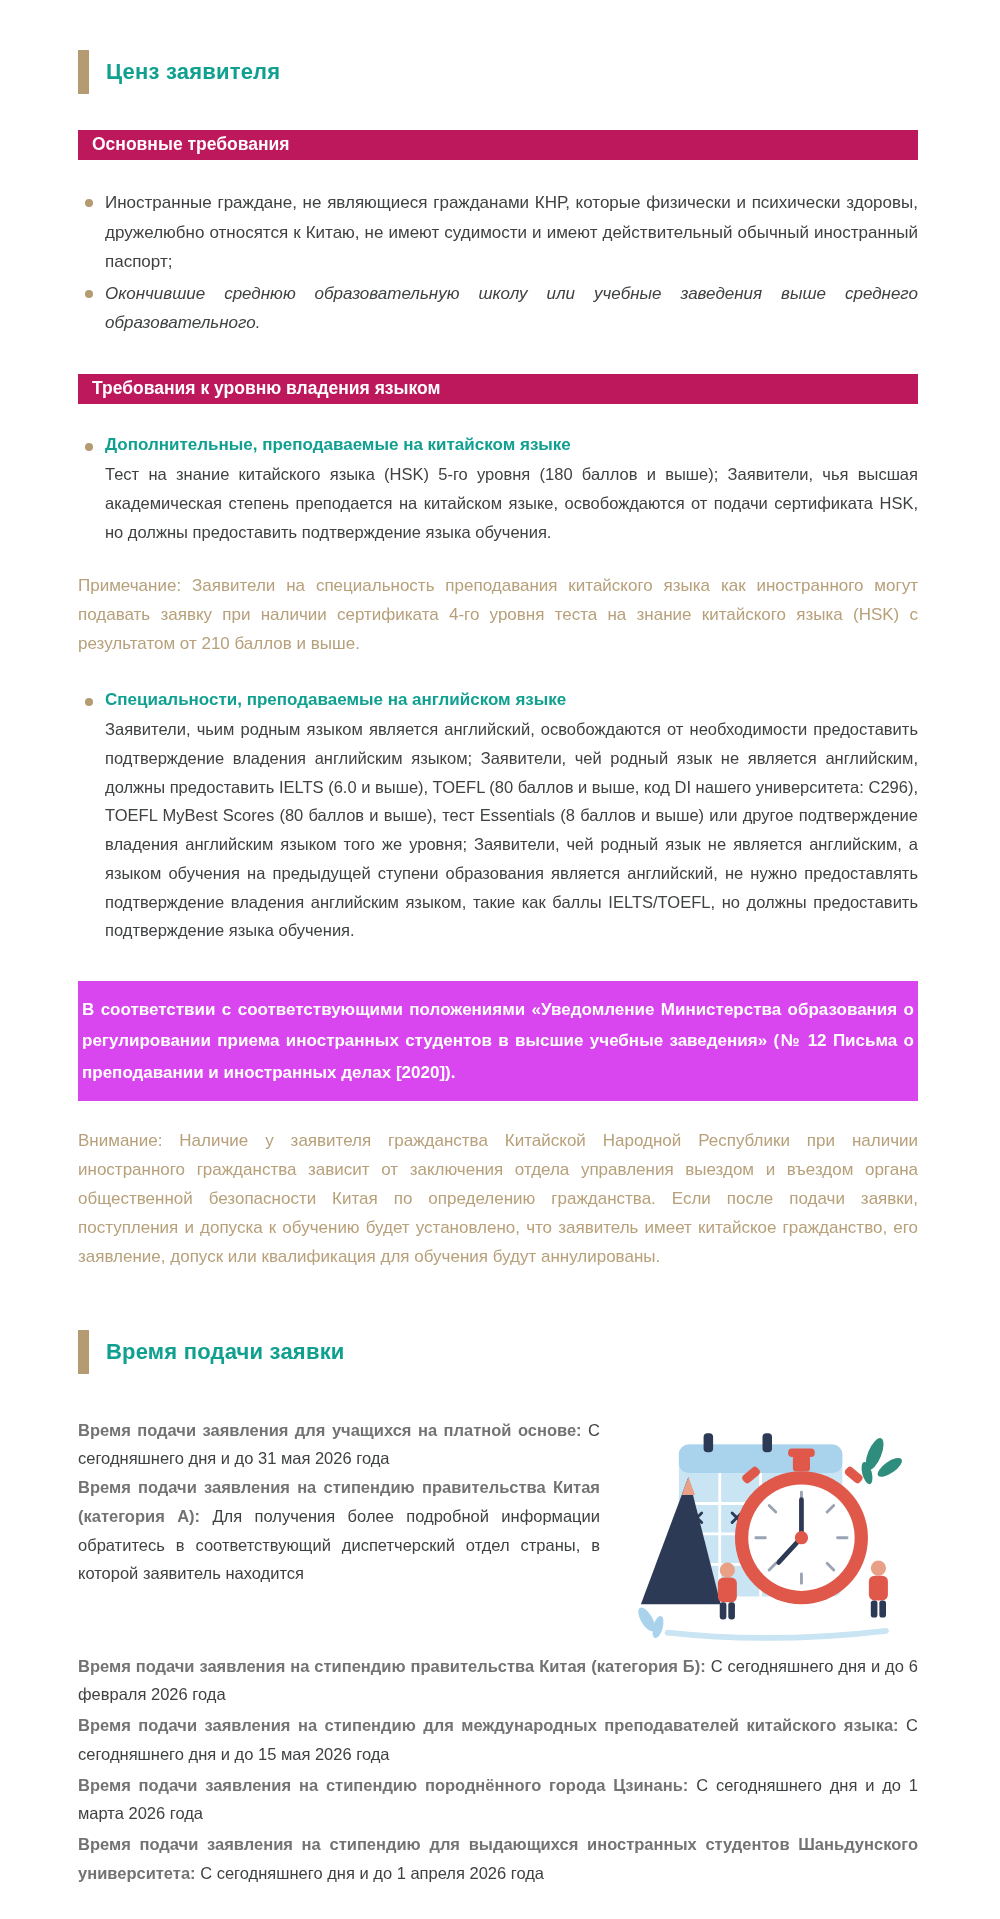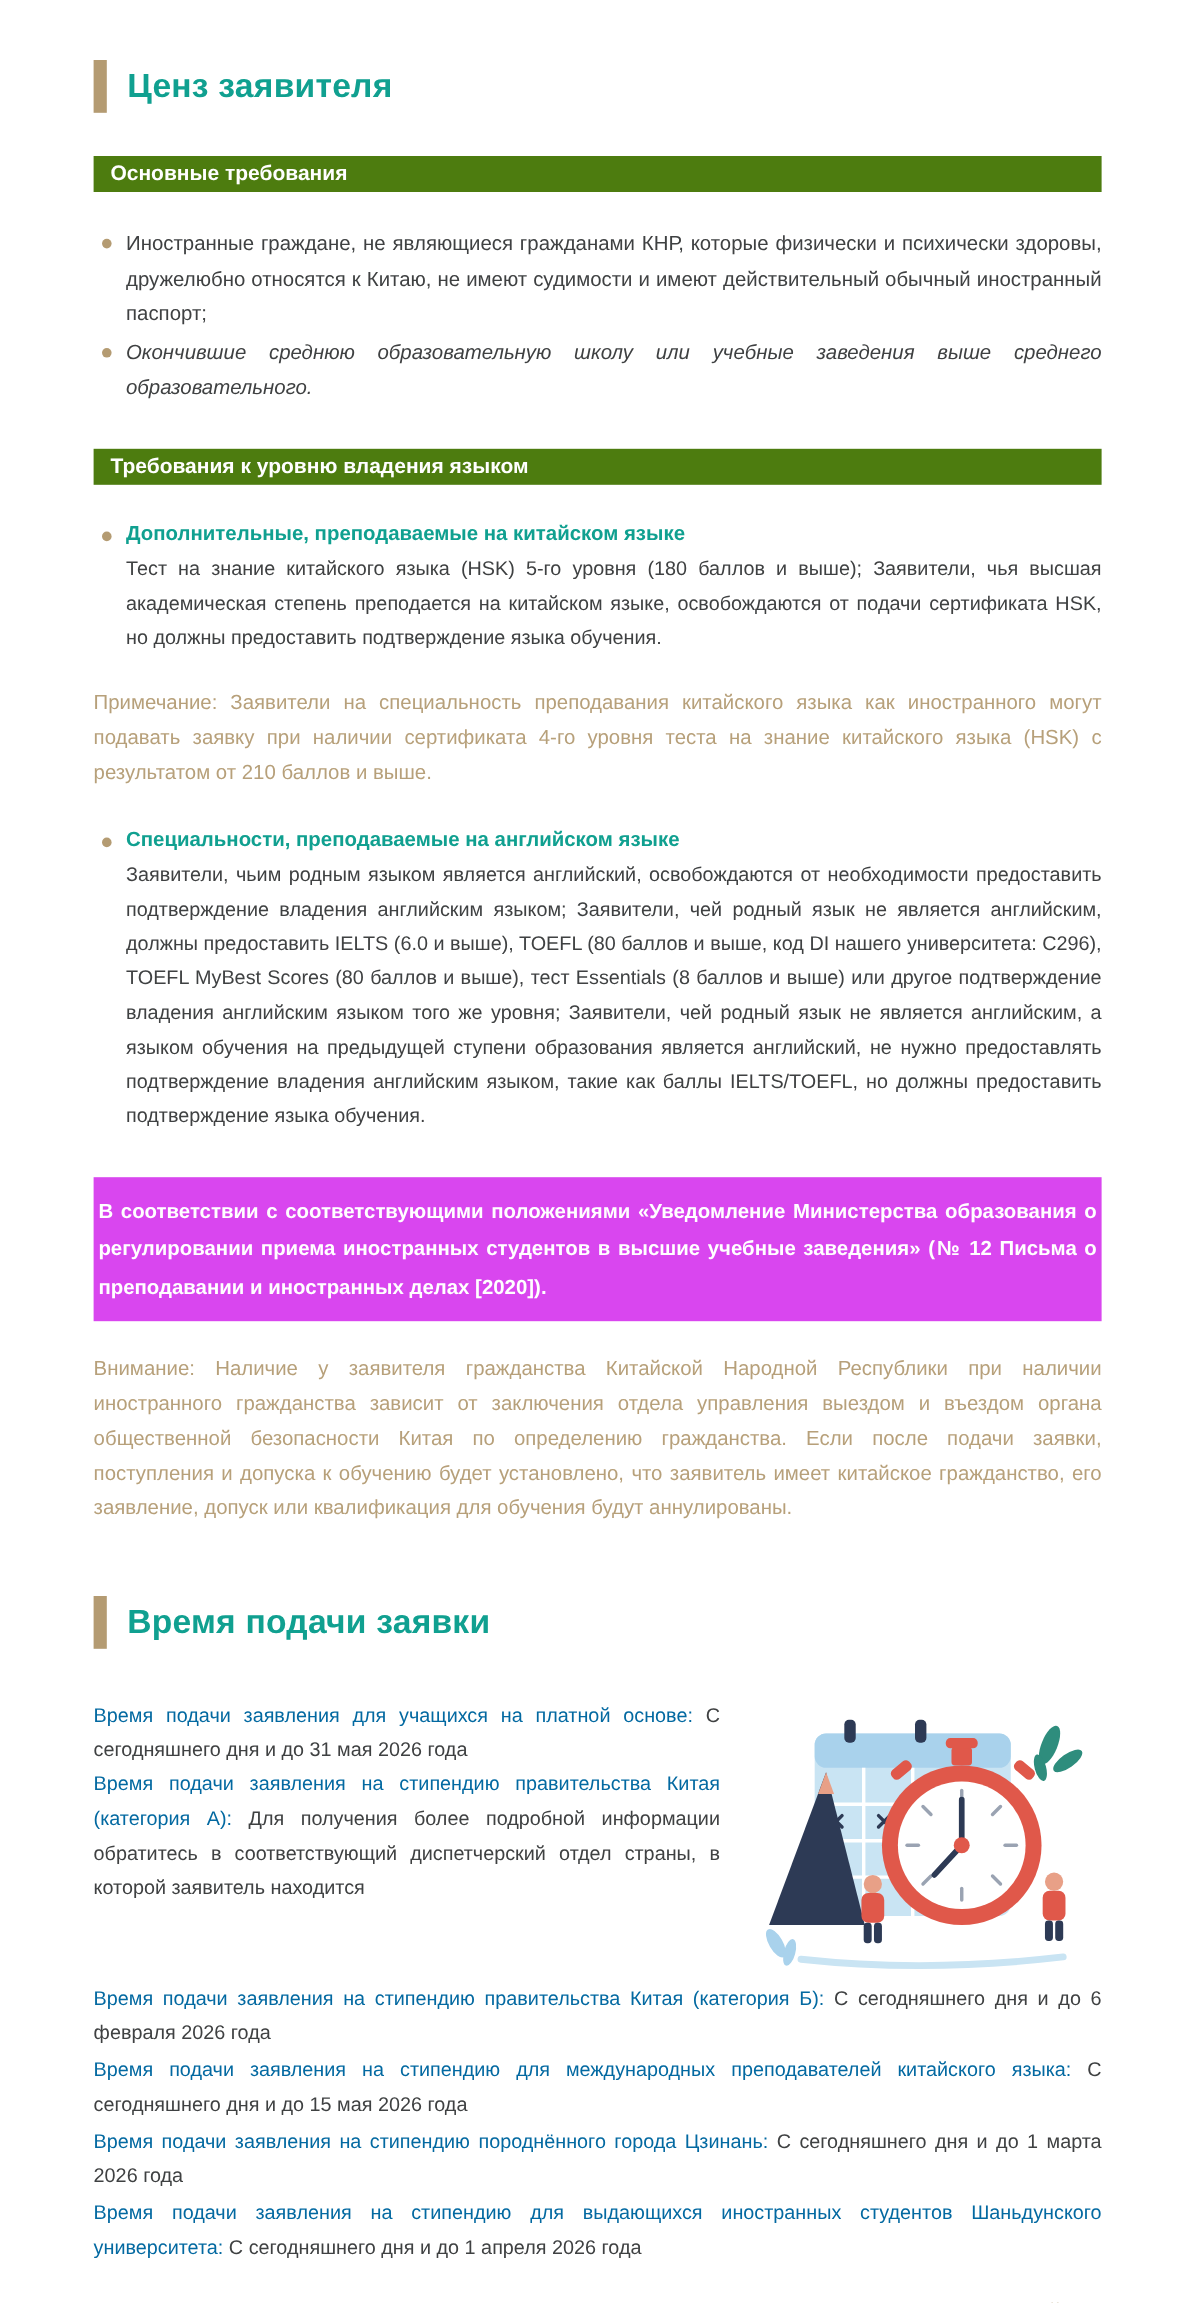"Ценз заявителя" .sec-title { font-size: 28px -> 22px }
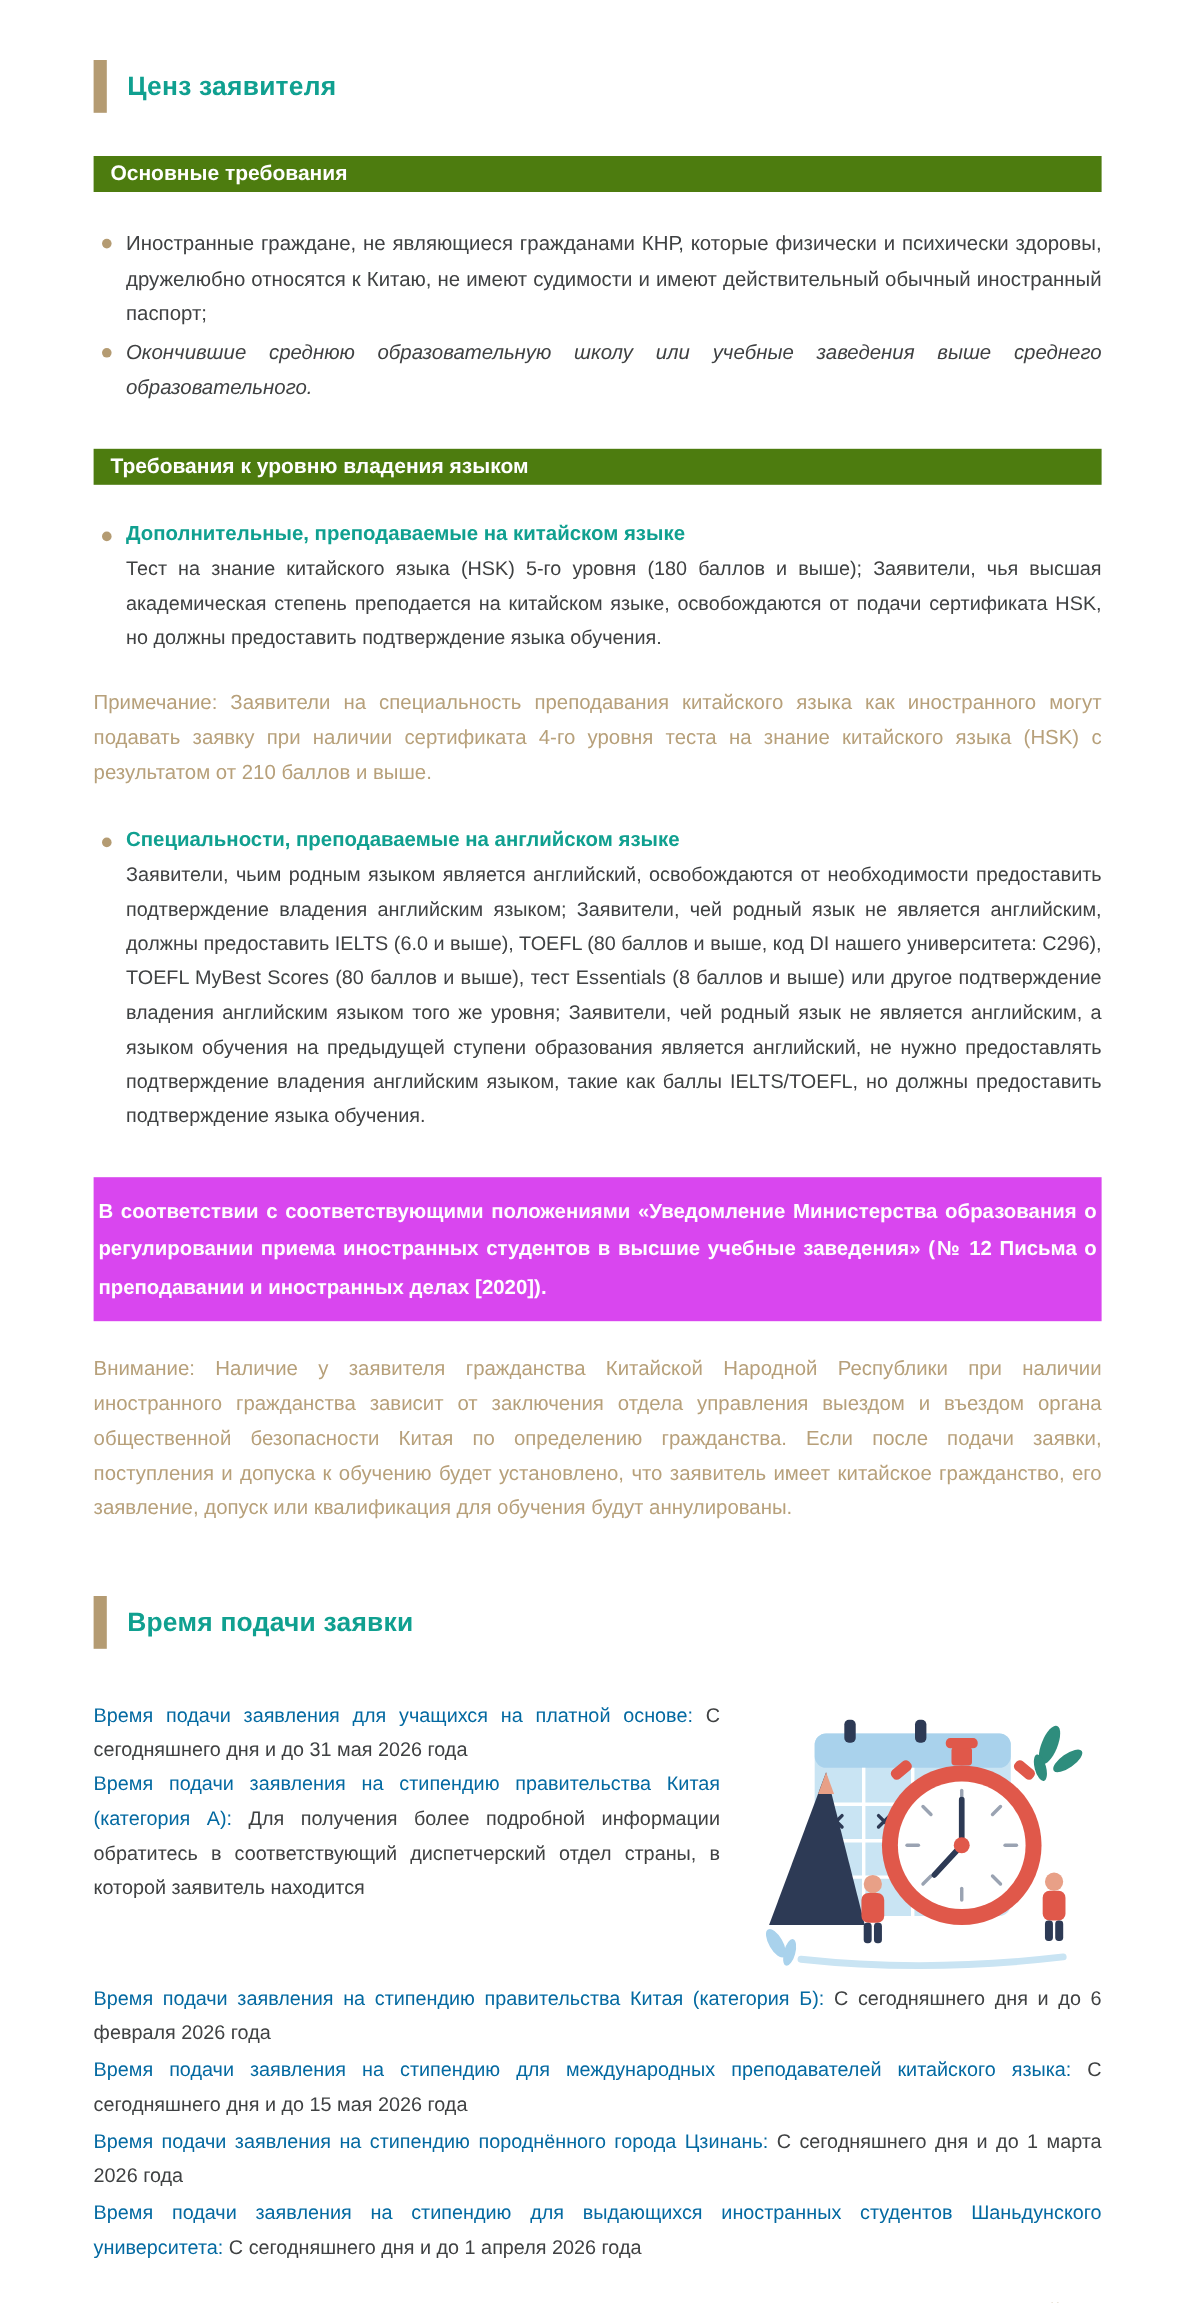"Основные требования" .banner { background: #4d7c0f -> #be185d }
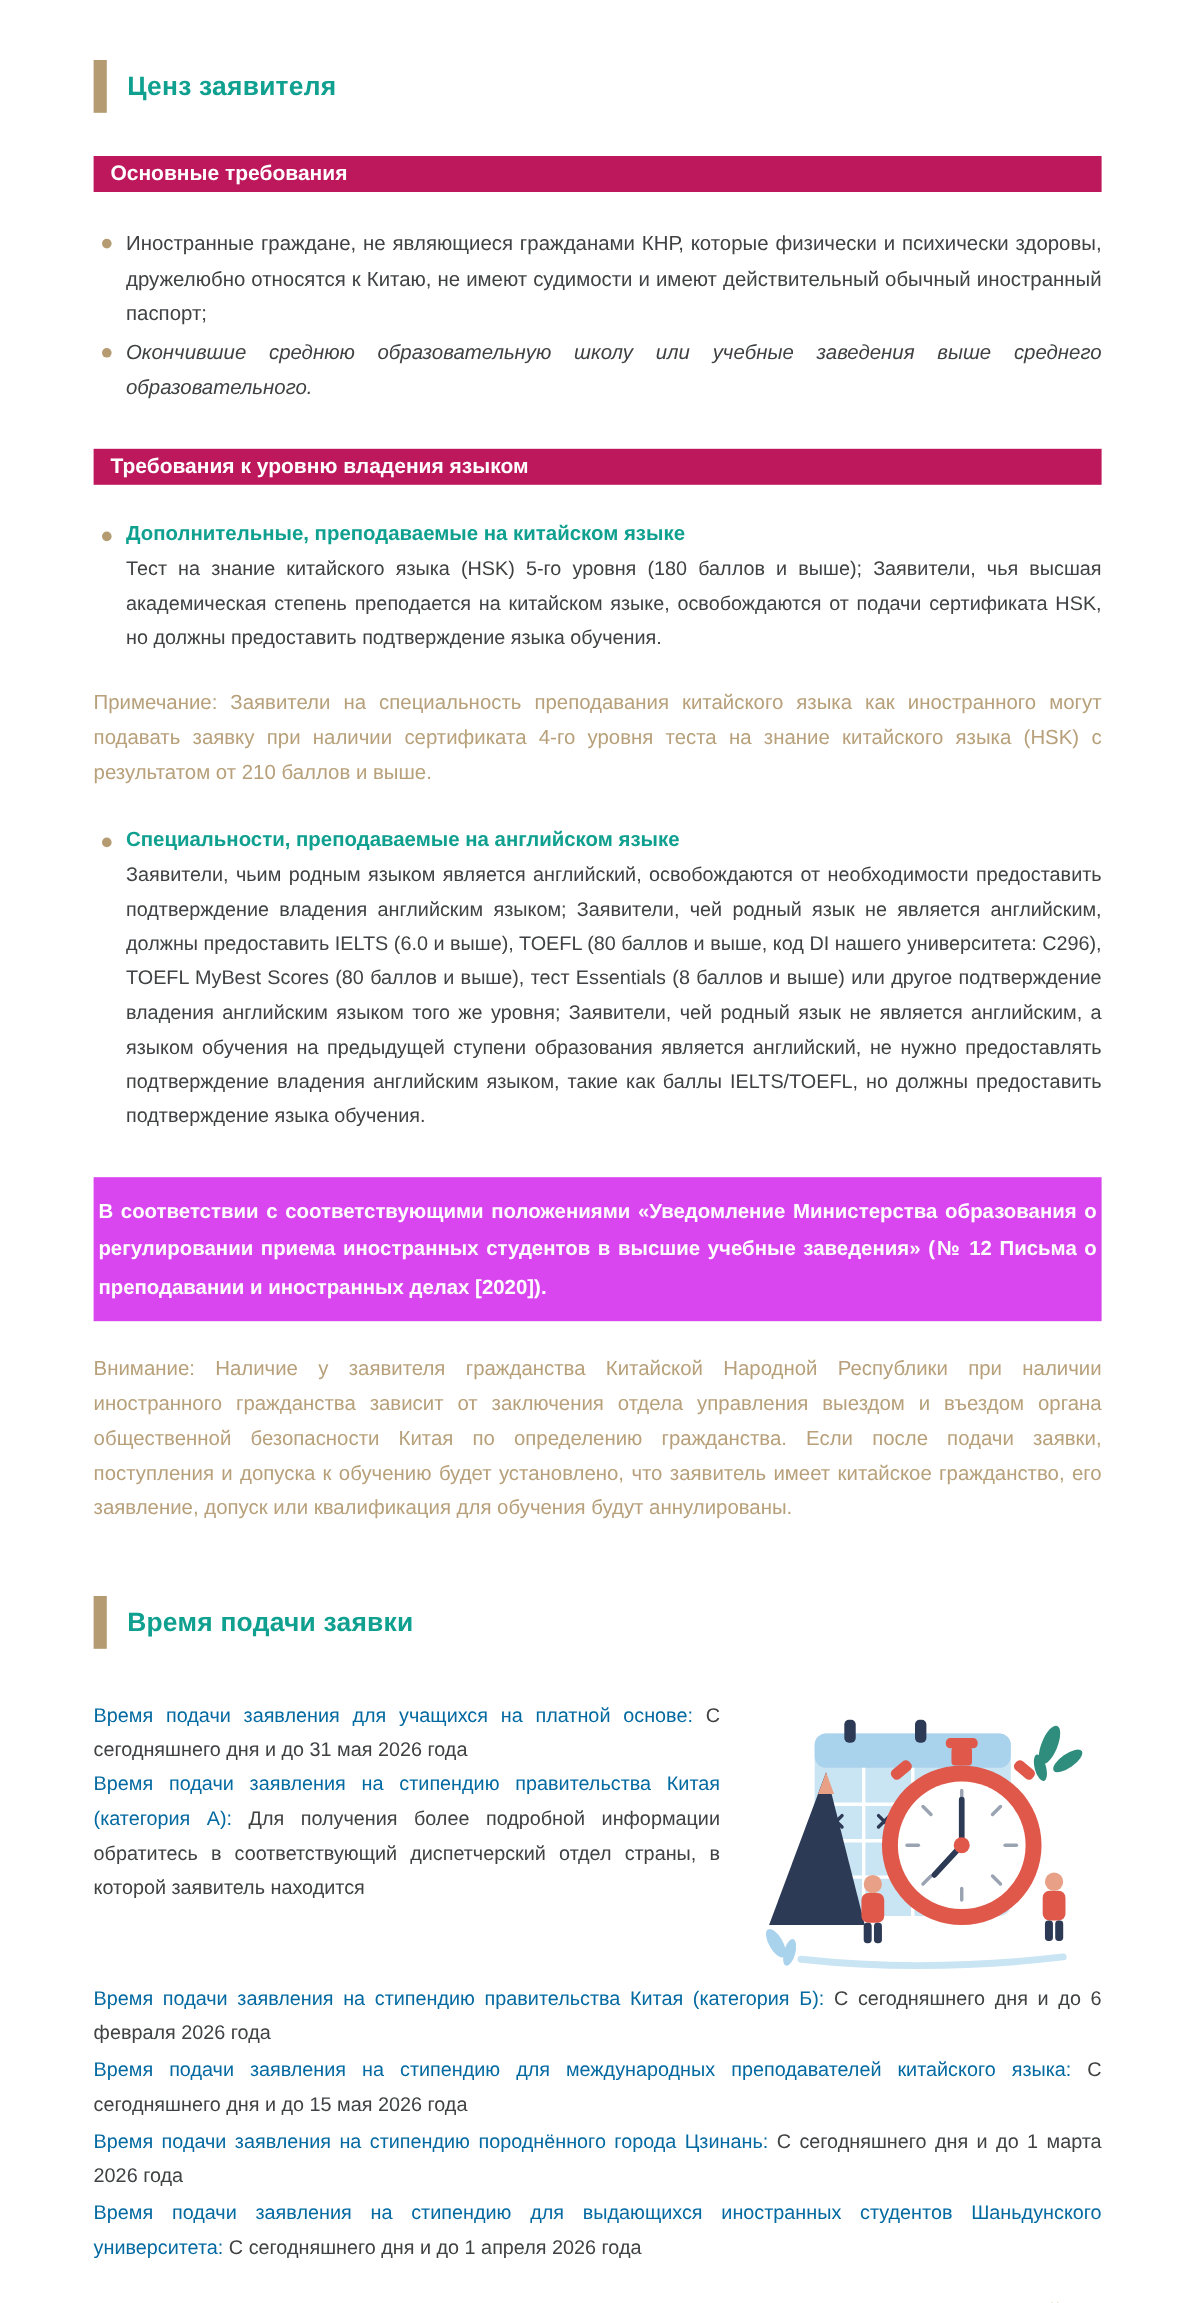"Время подачи заявления для учащихся" .lbl { color: #0369a1 -> #737373; font-weight: normal -> bold }
